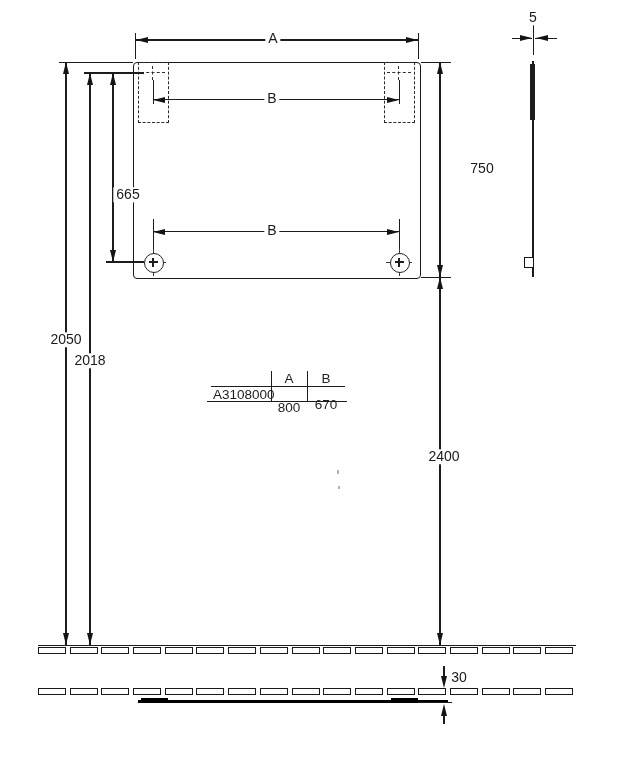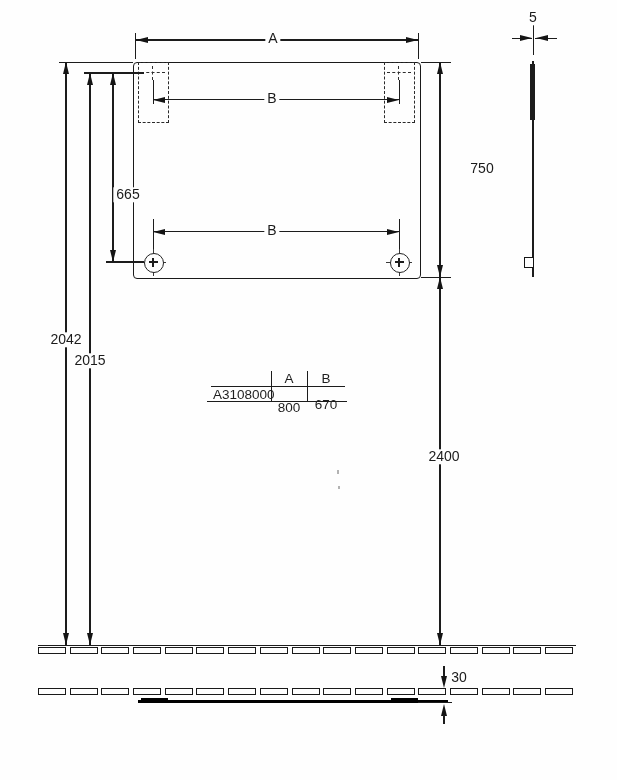"2042" div.dim-label { text: 2042 -> 2050 }
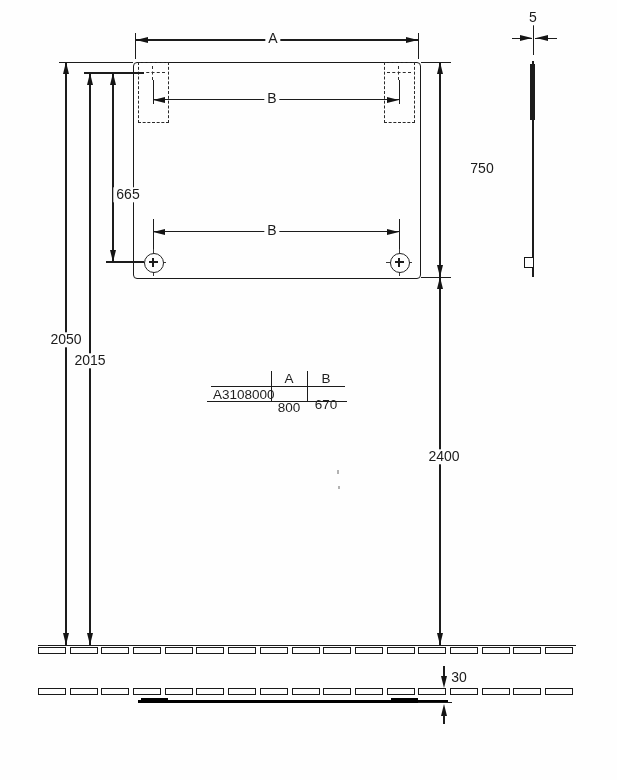"2015" div.dim-label { text: 2015 -> 2018 }
